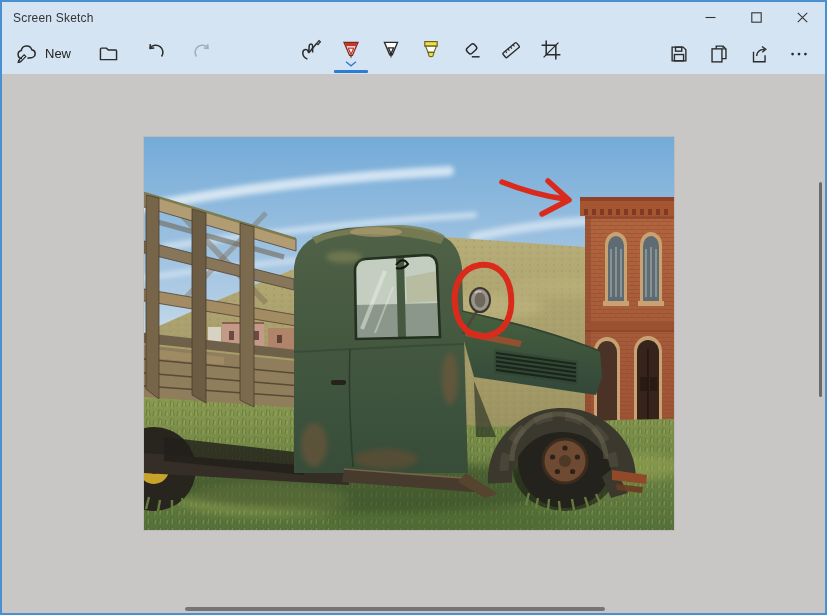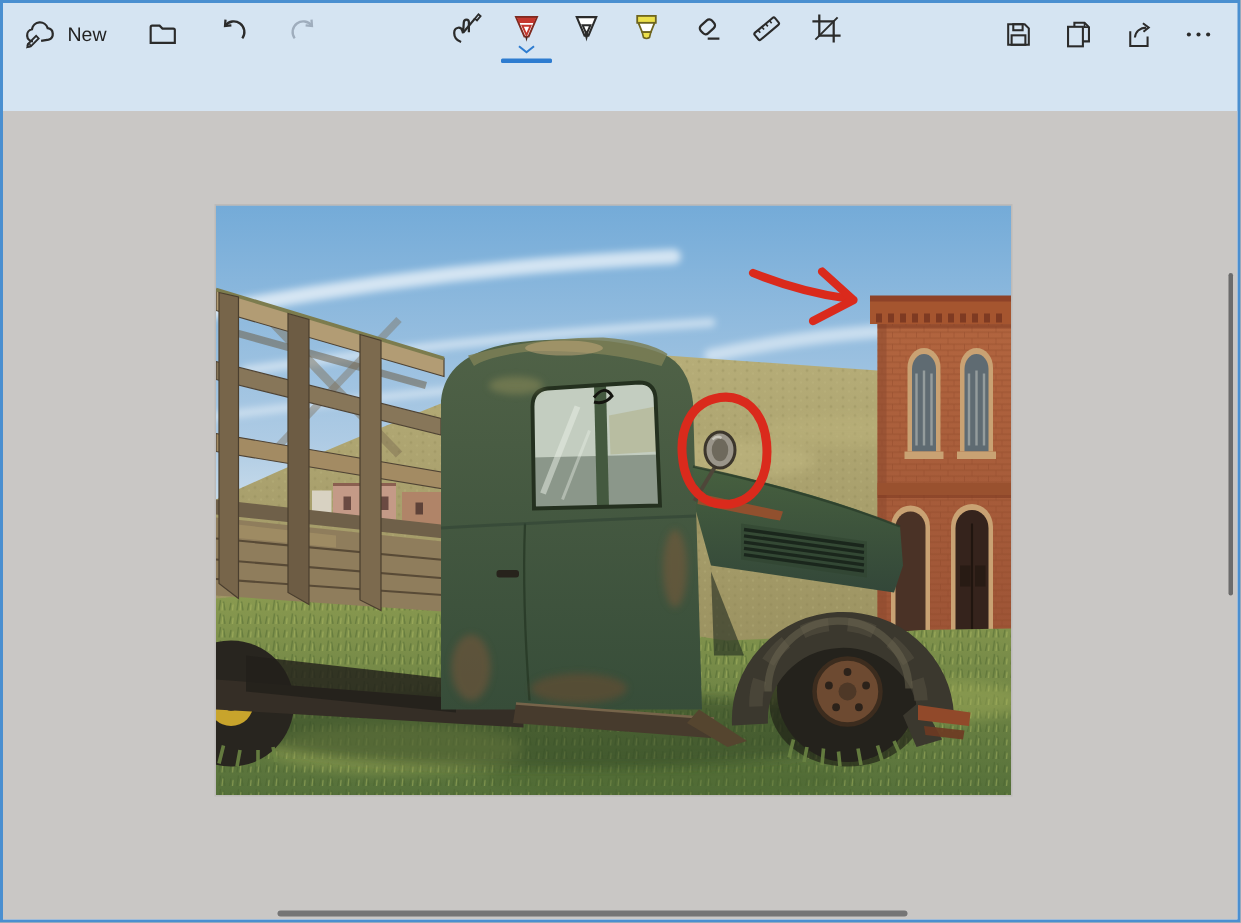"Screen Sketch" div.titlebar { html: none -> <div> <span>Screen Sketch</span> <div> <div> <svg> <line></line> </svg> </div> <div> <svg> <rect></rect> </svg> </div> <div> <svg> <path></path> </svg> </div> </div> </div> }
